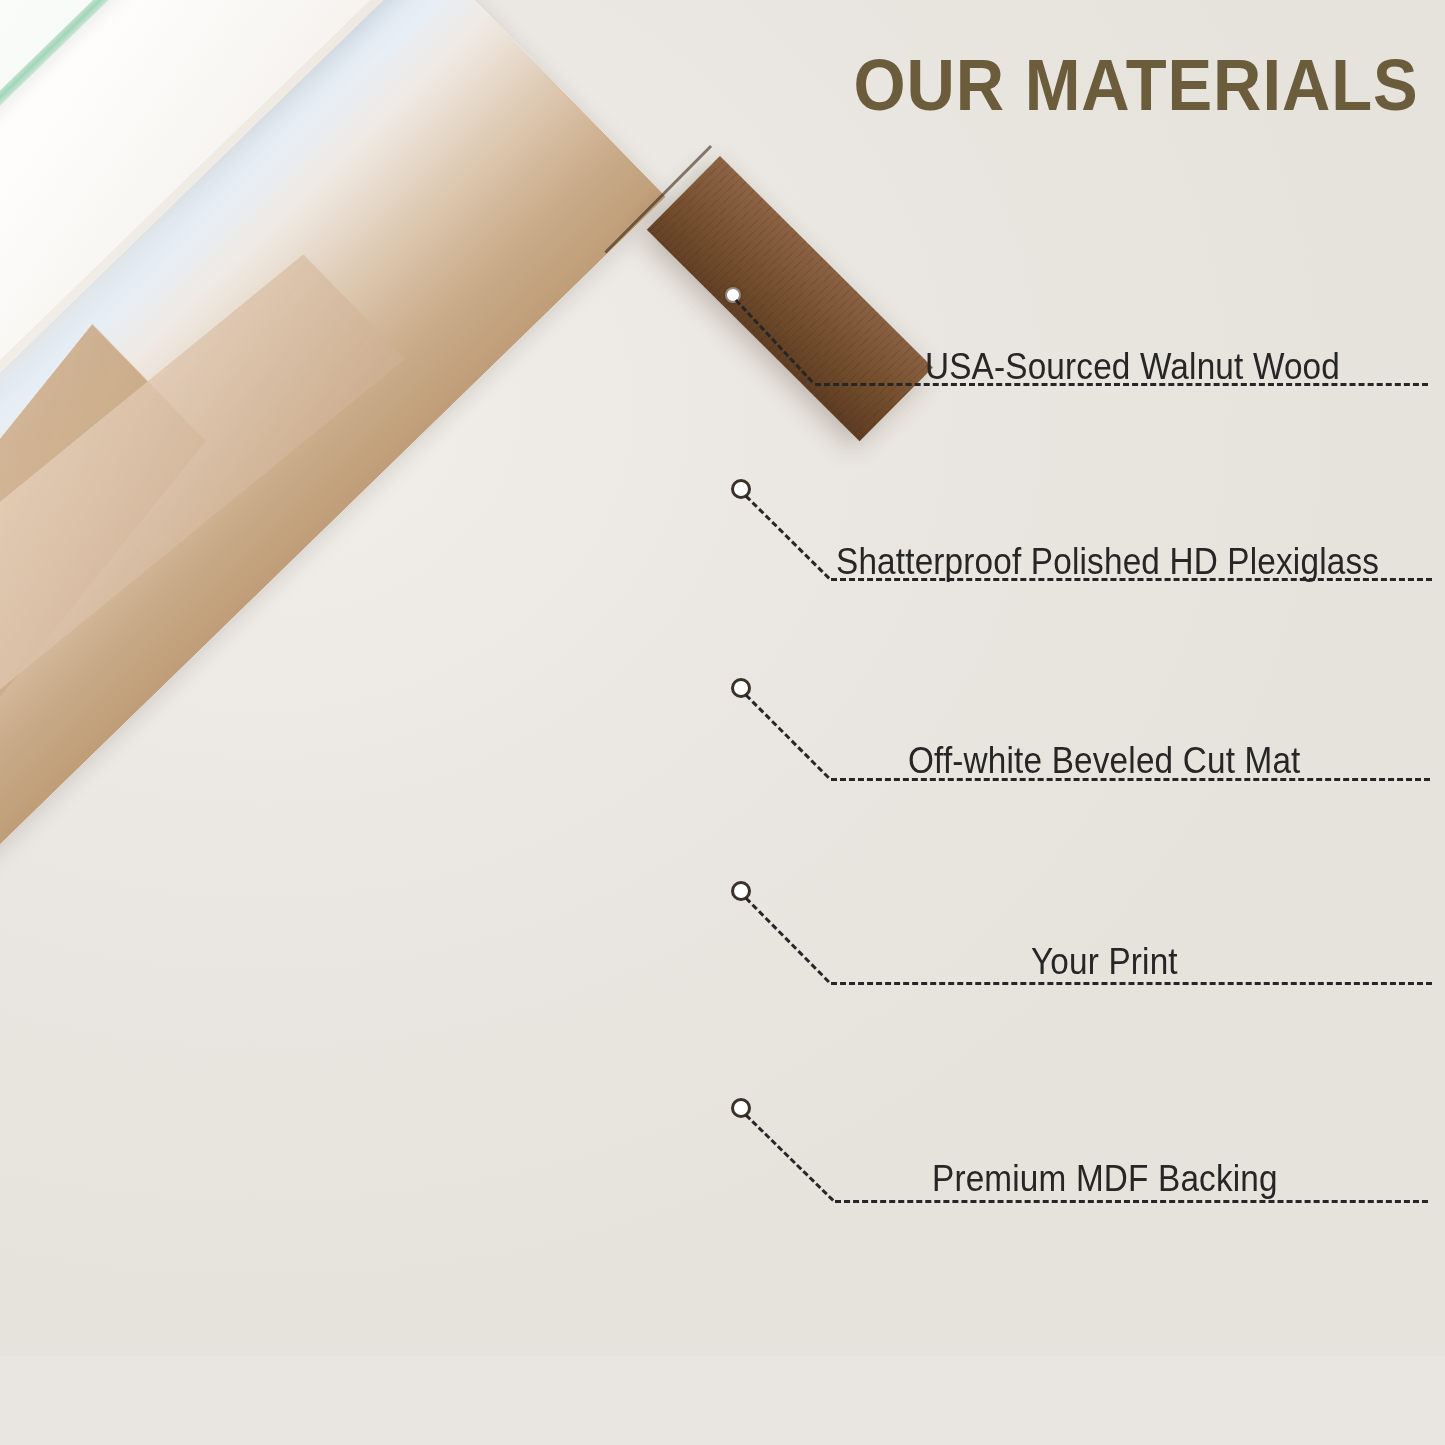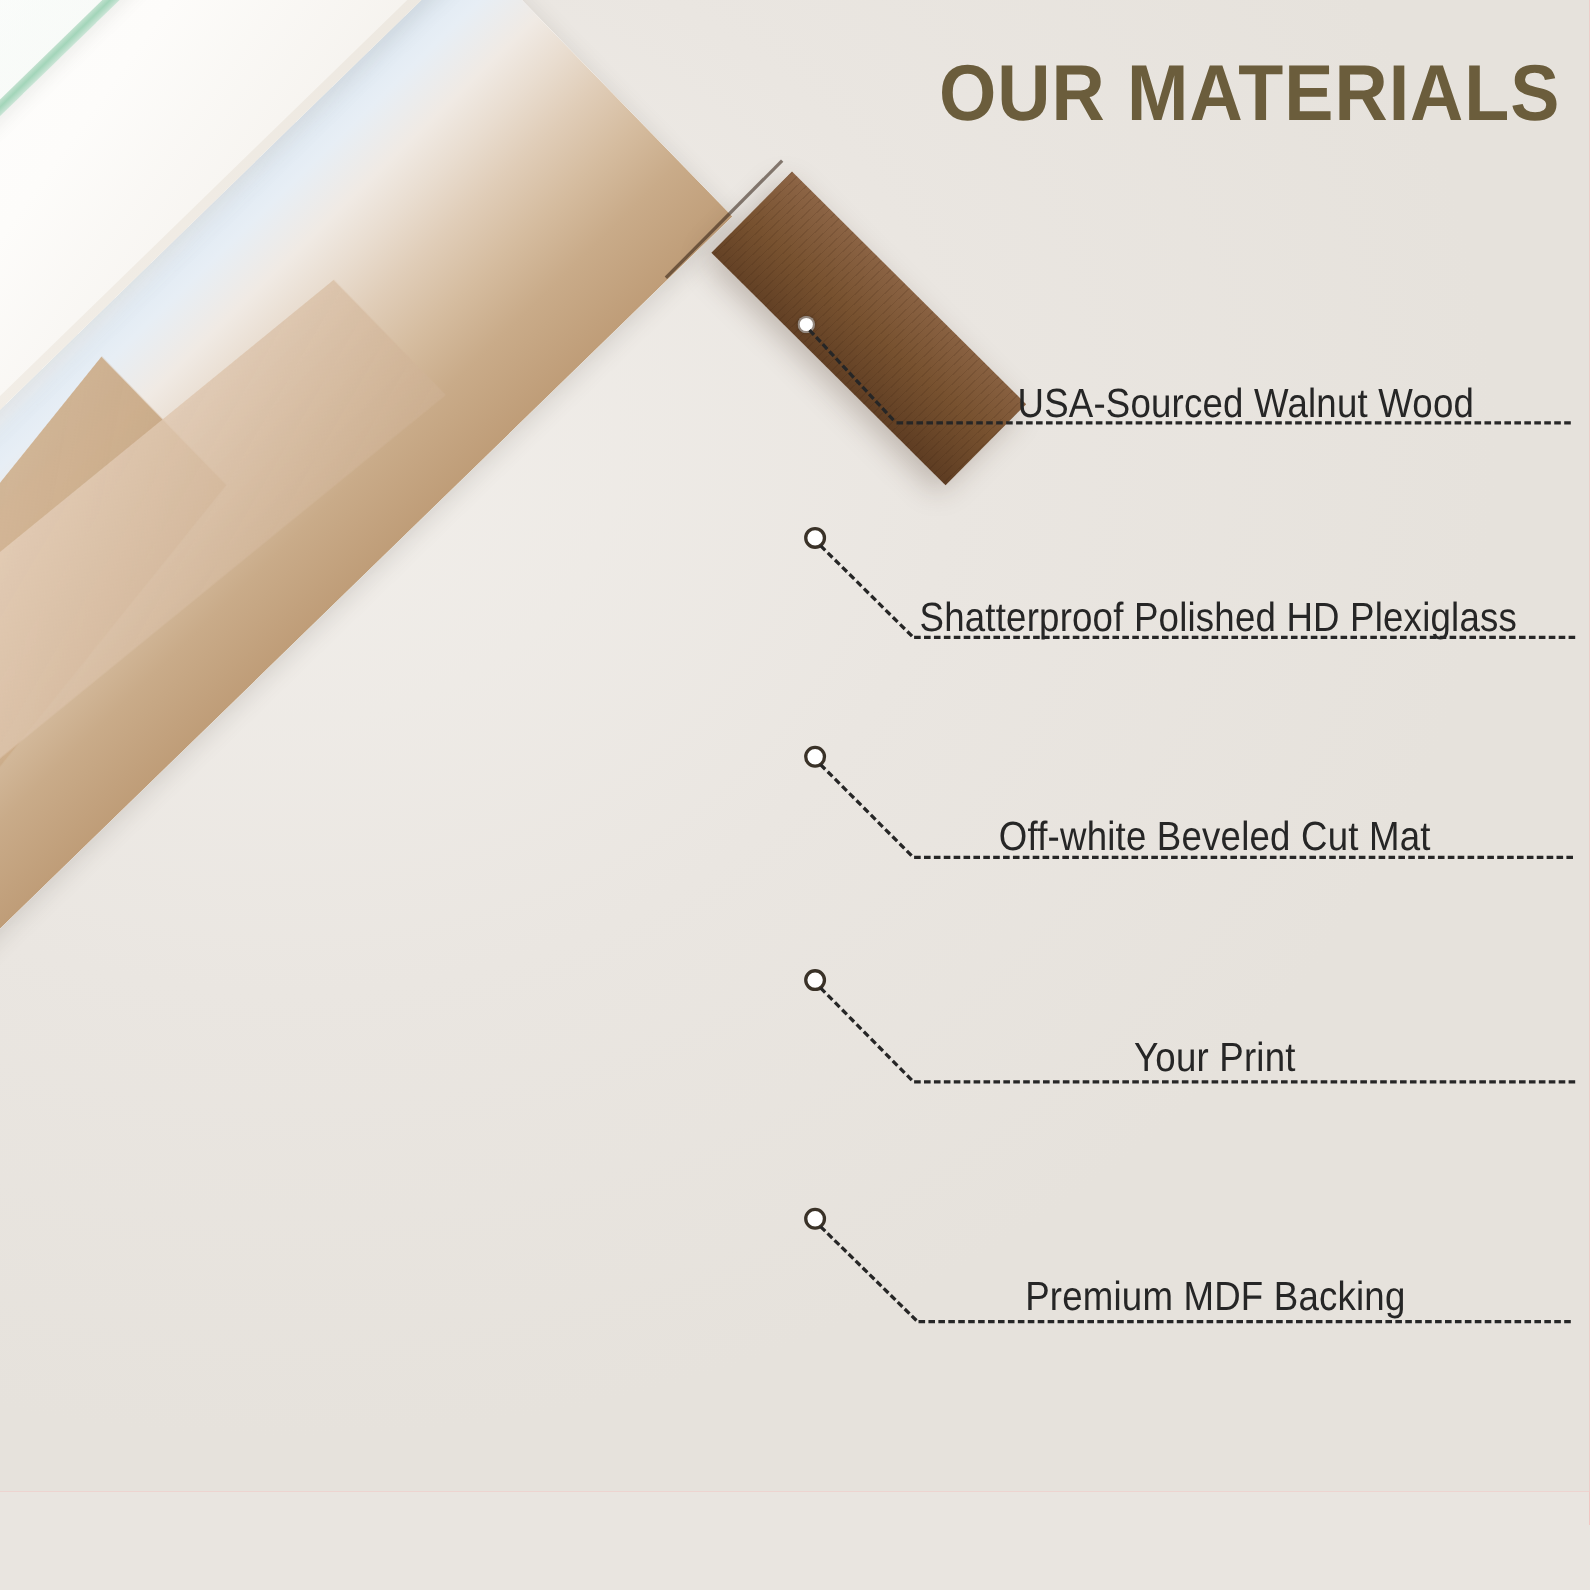"OUR MATERIALS" #stage { background: #fca5a5 -> #fef9c3 }
